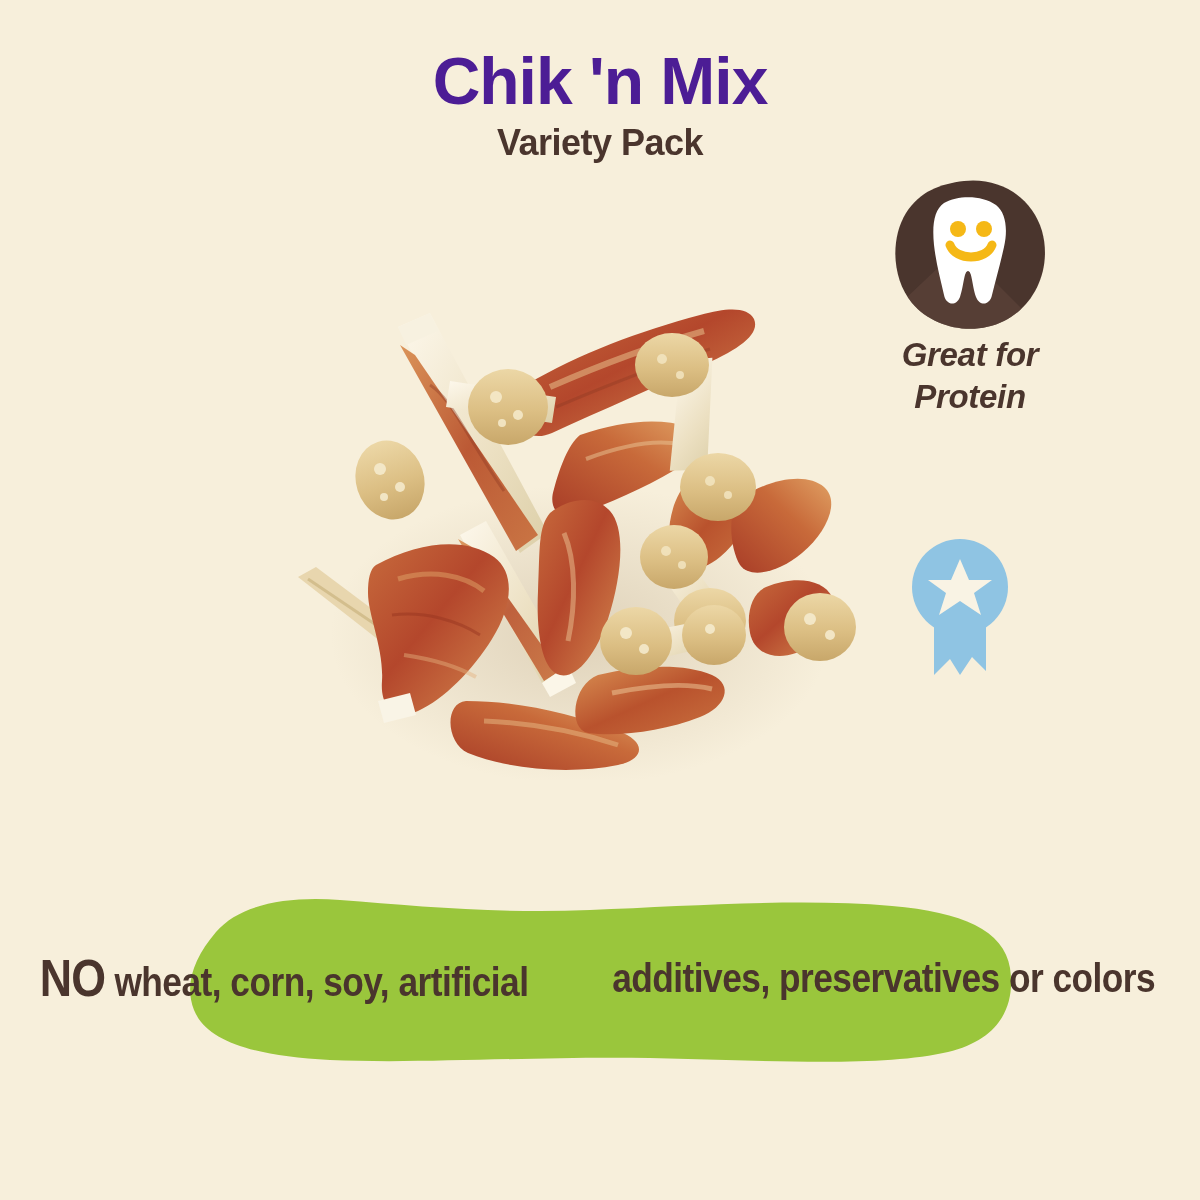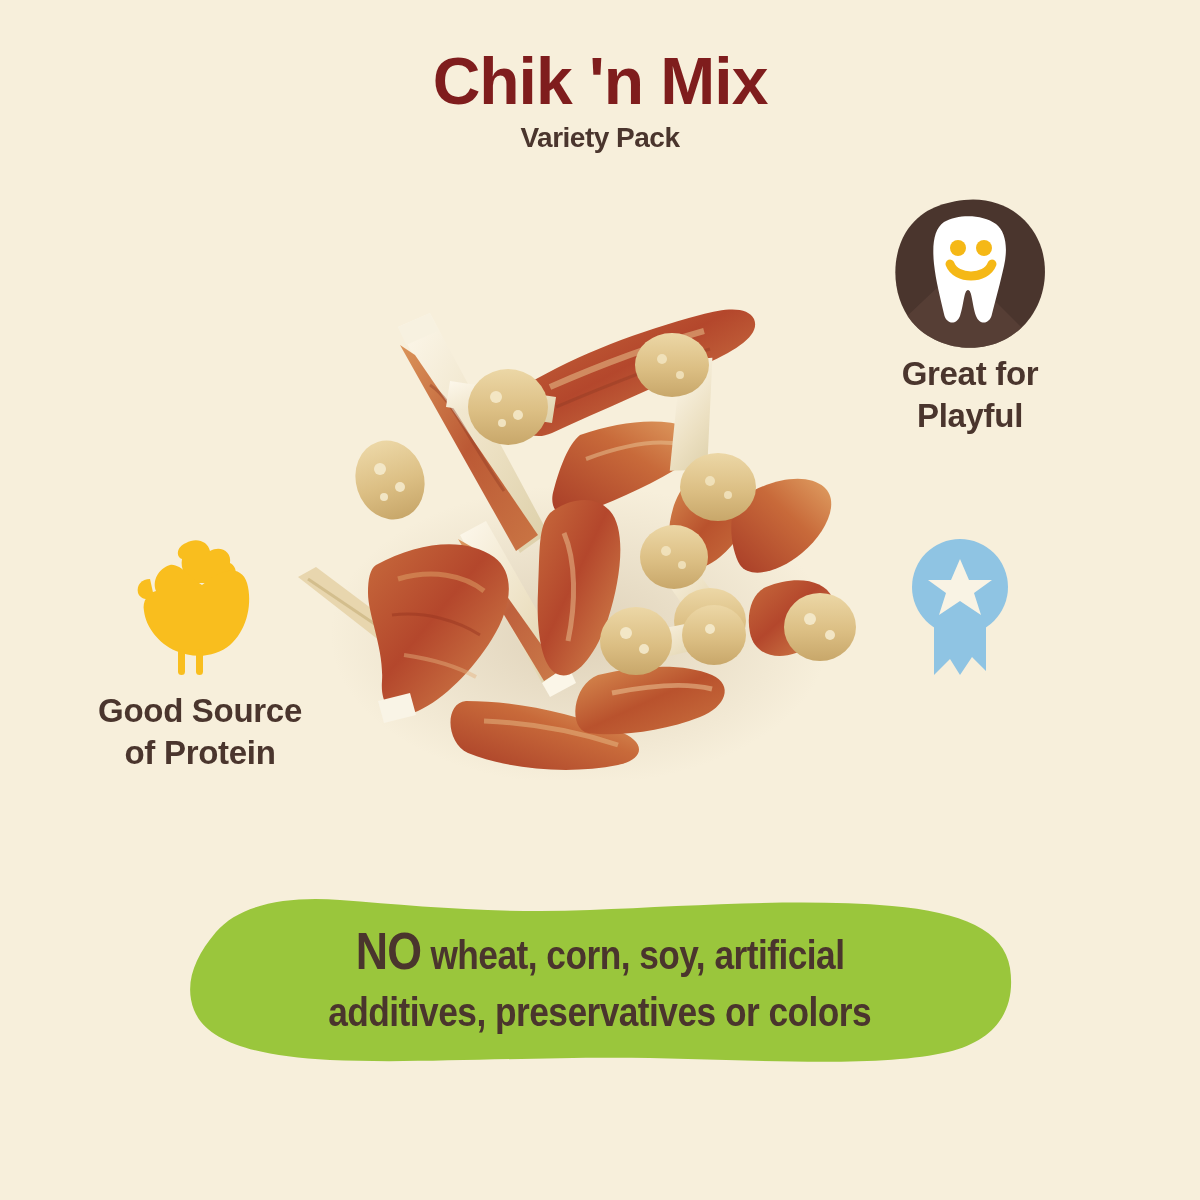"Chik 'n Mix" .title { color: #7f1d1d -> #4c1d95 }
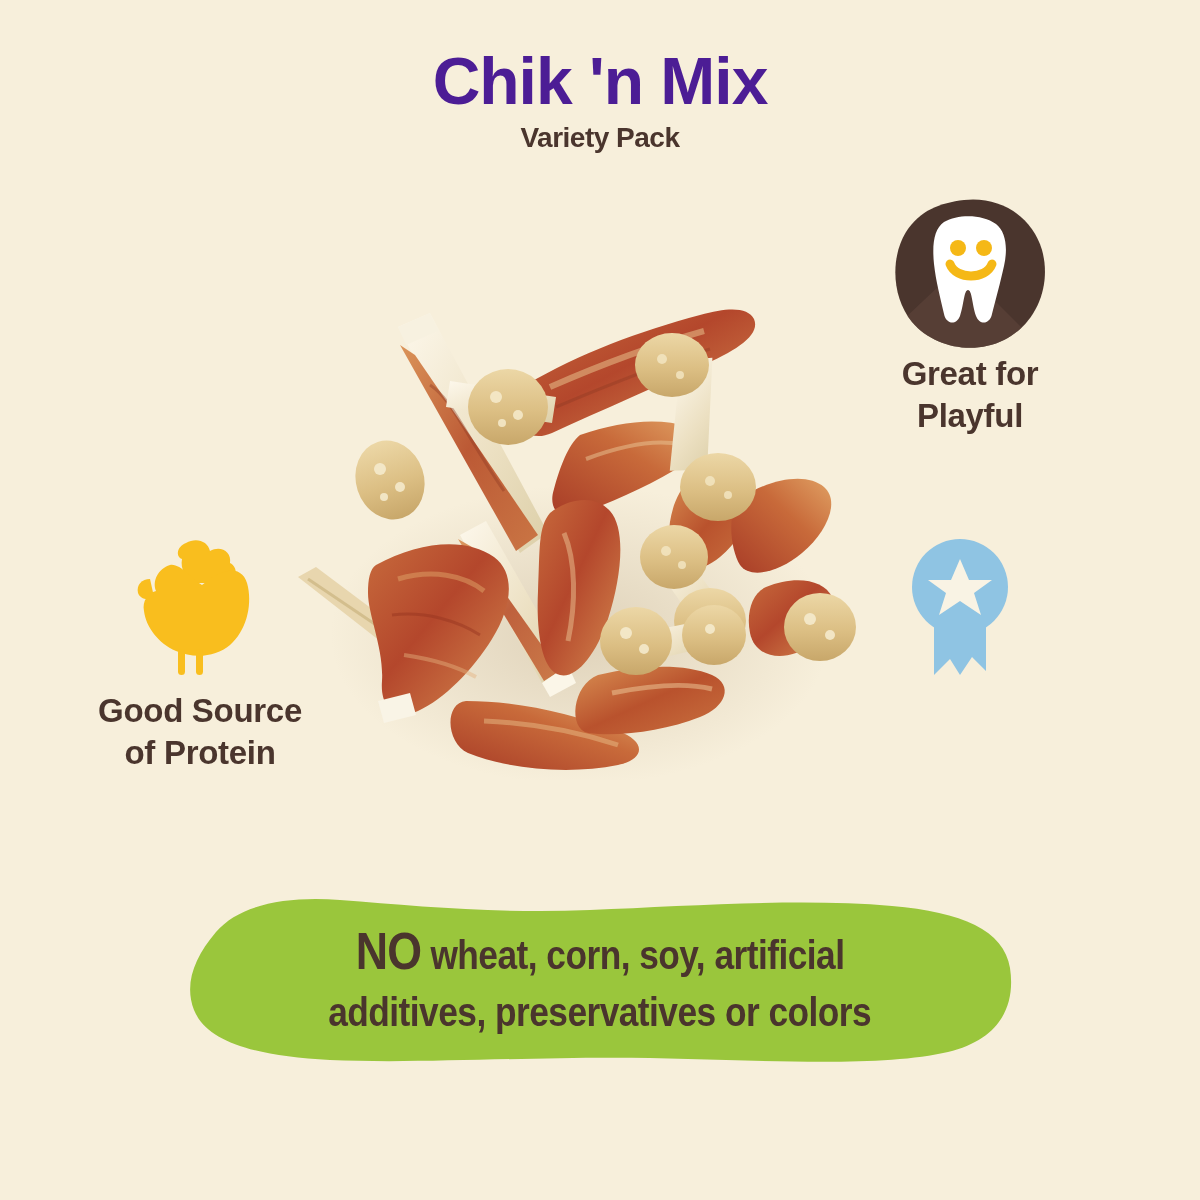"Variety Pack" .subtitle { font-size: 28px -> 36px }
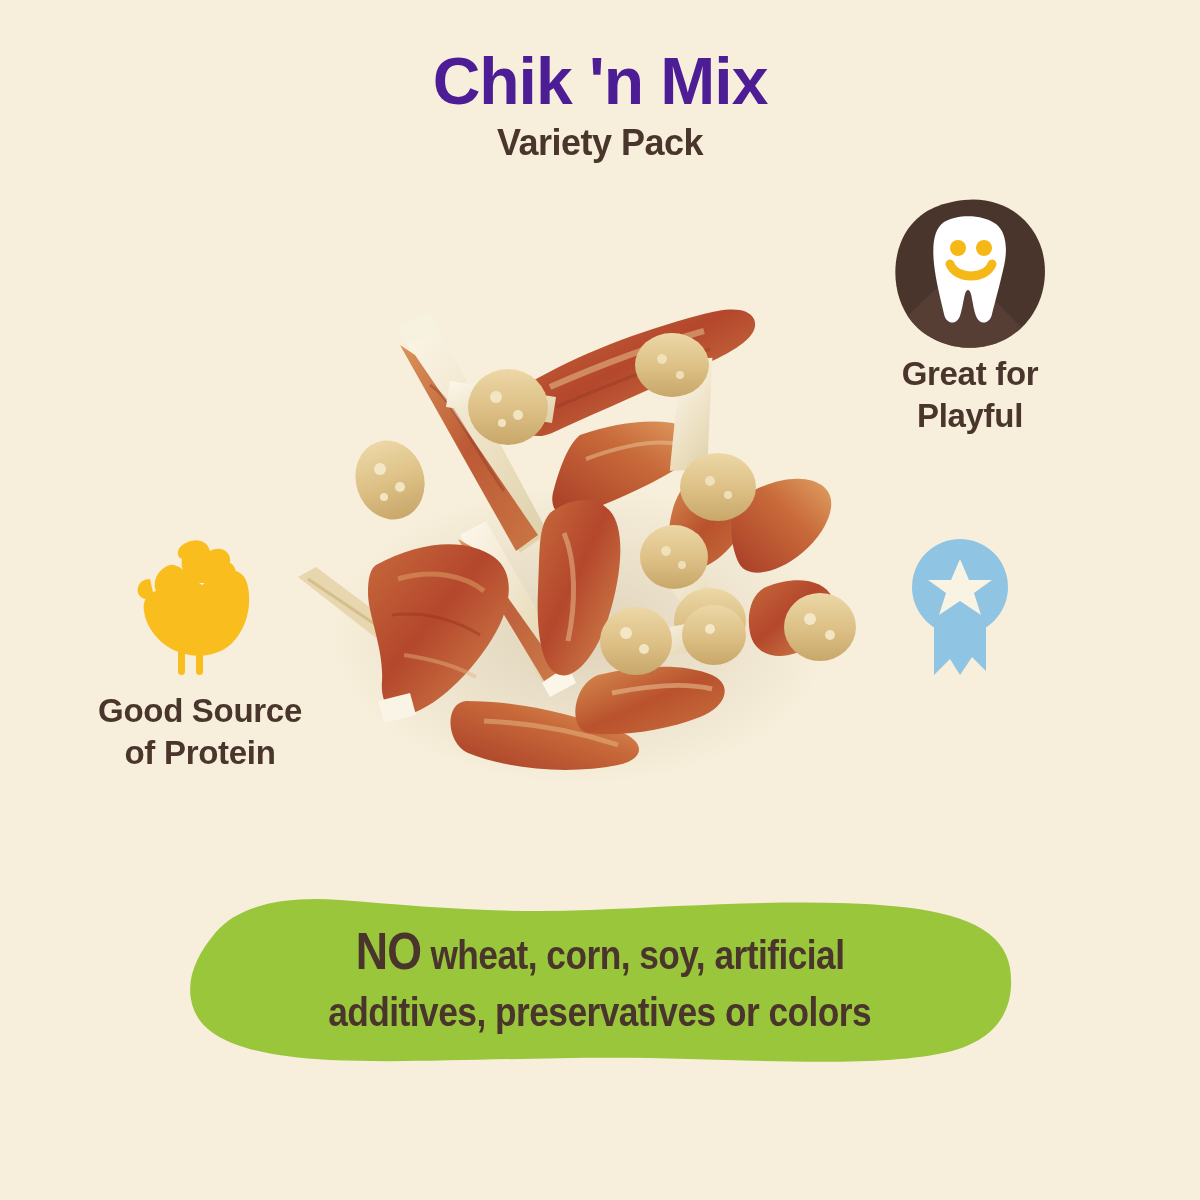"Great for" #feature-chewing { font-style: none -> italic; top: 193px -> 174px }
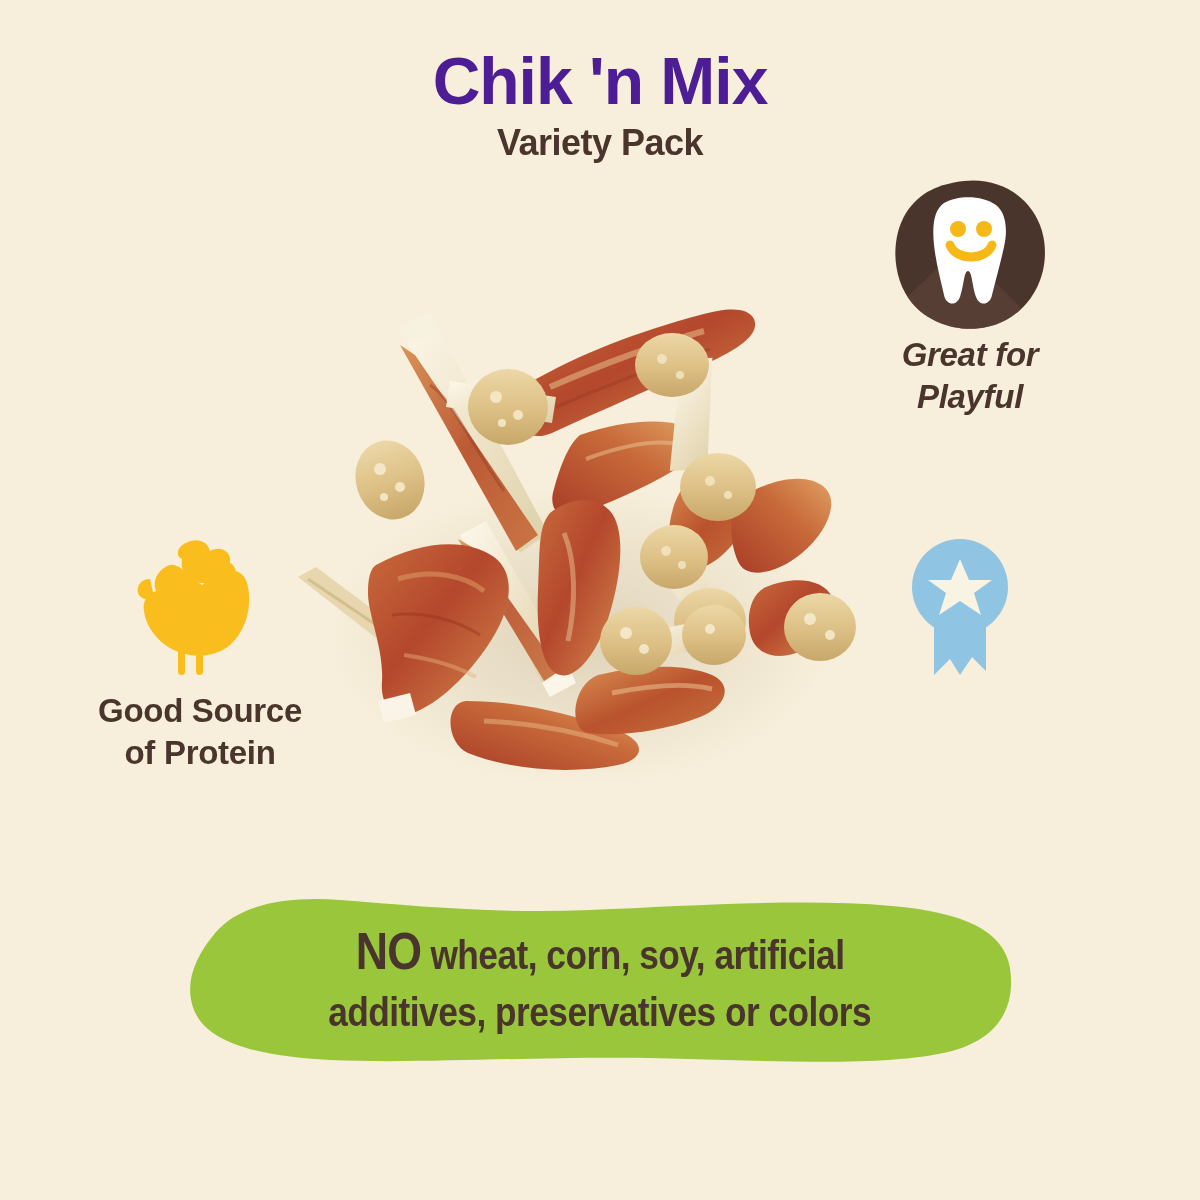"Playful" span { text: Playful -> Protein }
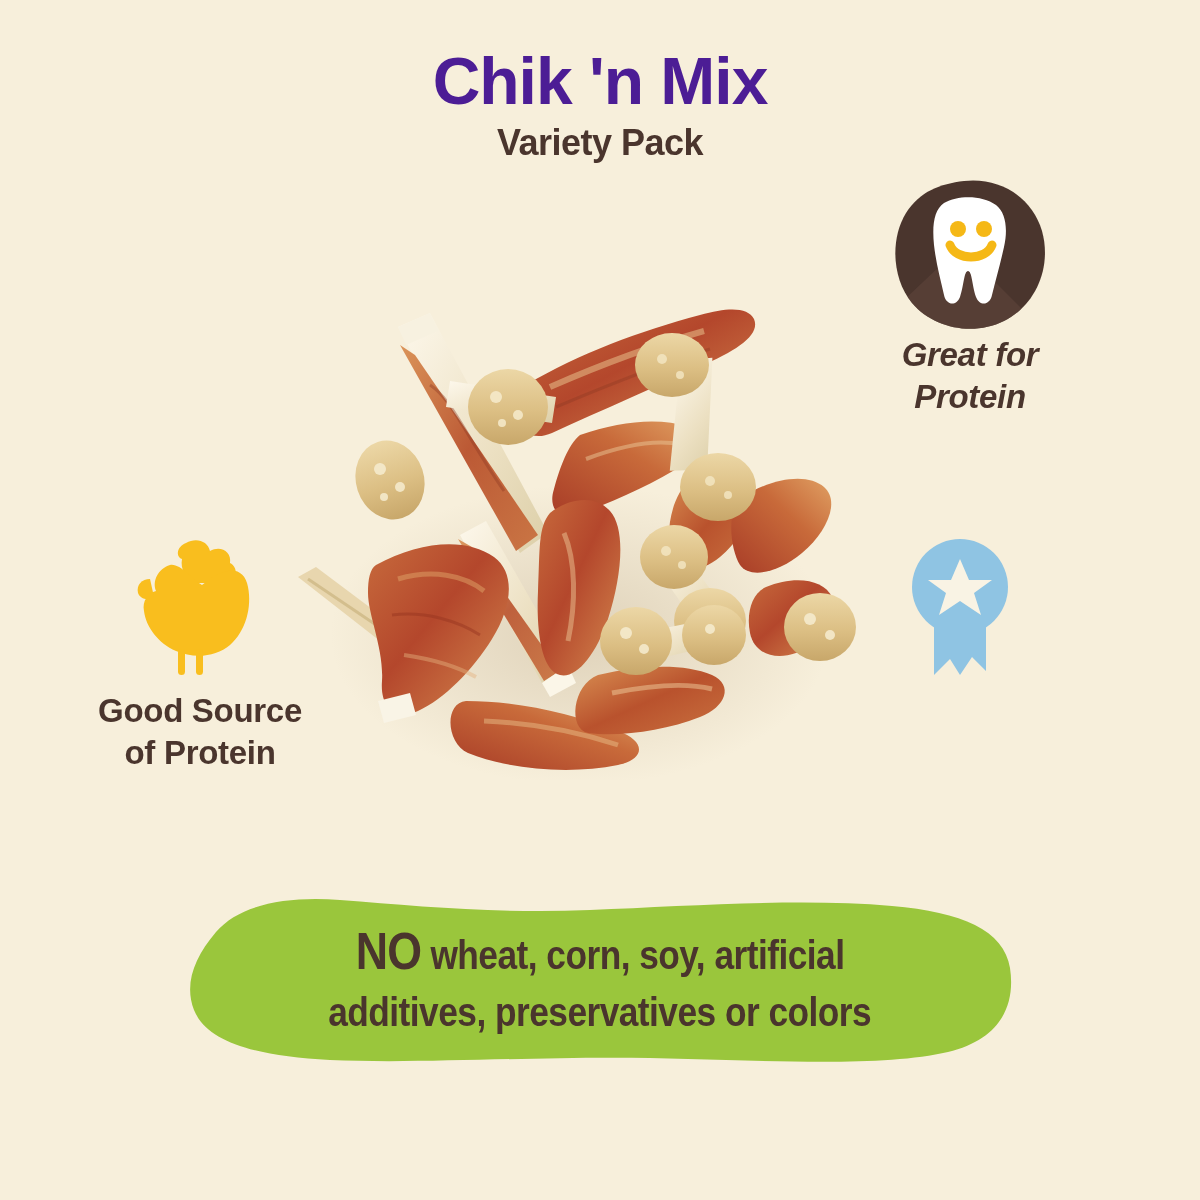"Good Source" div.feature { html: <div> <div> <svg> <path></path> <path></path> <path></path> <rect></rect> <rect></rect> </svg> </div> <div> <span>Good Source</span> <span>of Protein</span> </div> </div> -> none }
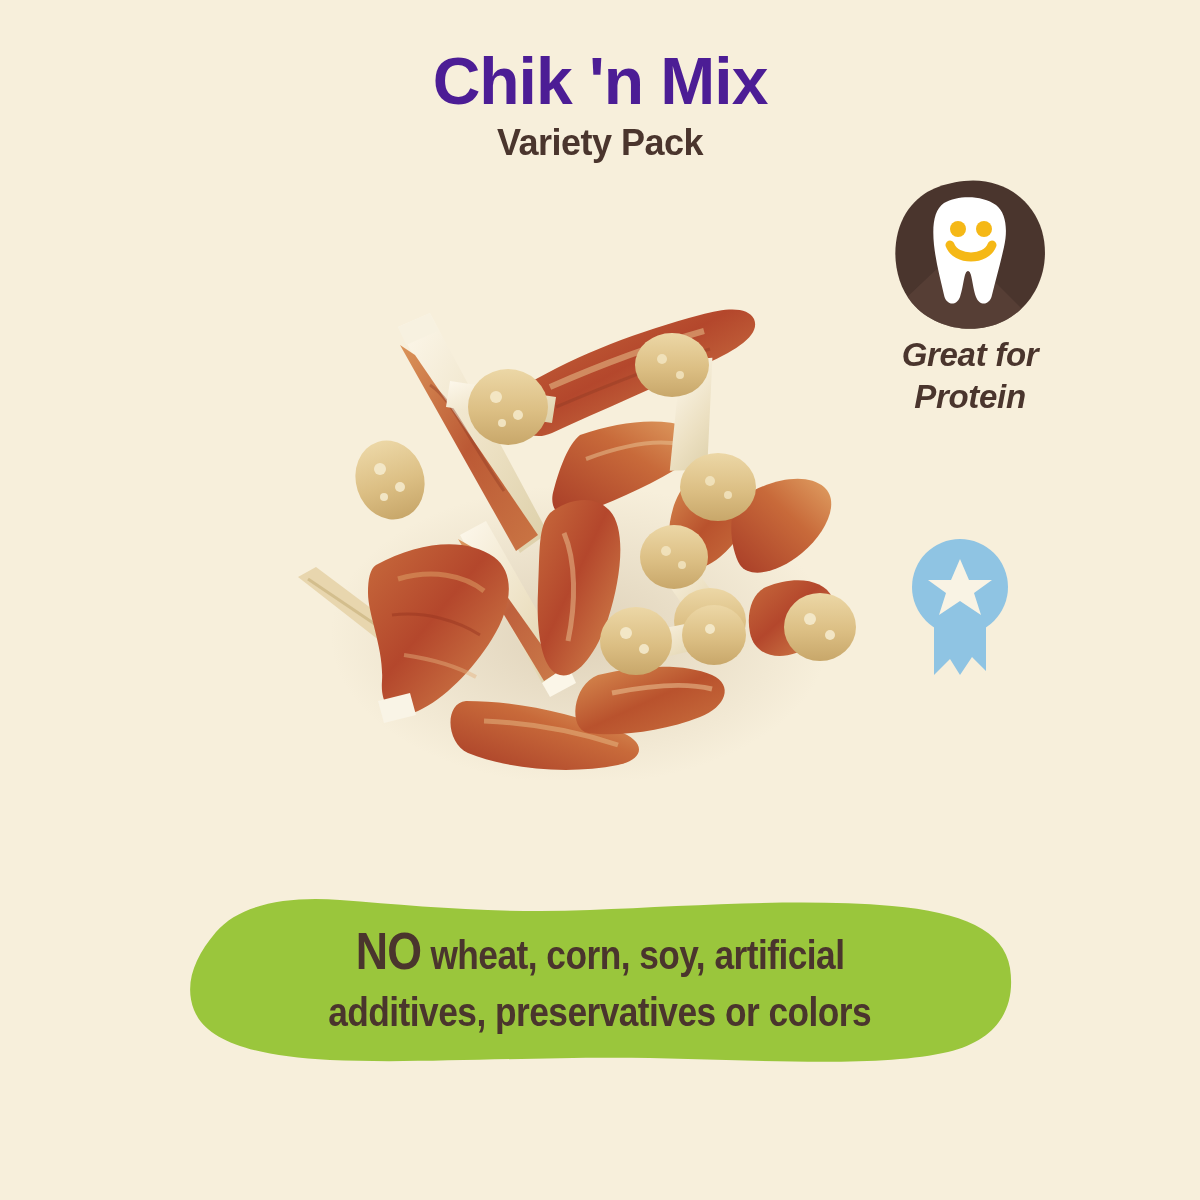"NO wheat, corn, soy, artificial" .banner-text { flex-direction: column -> row }
